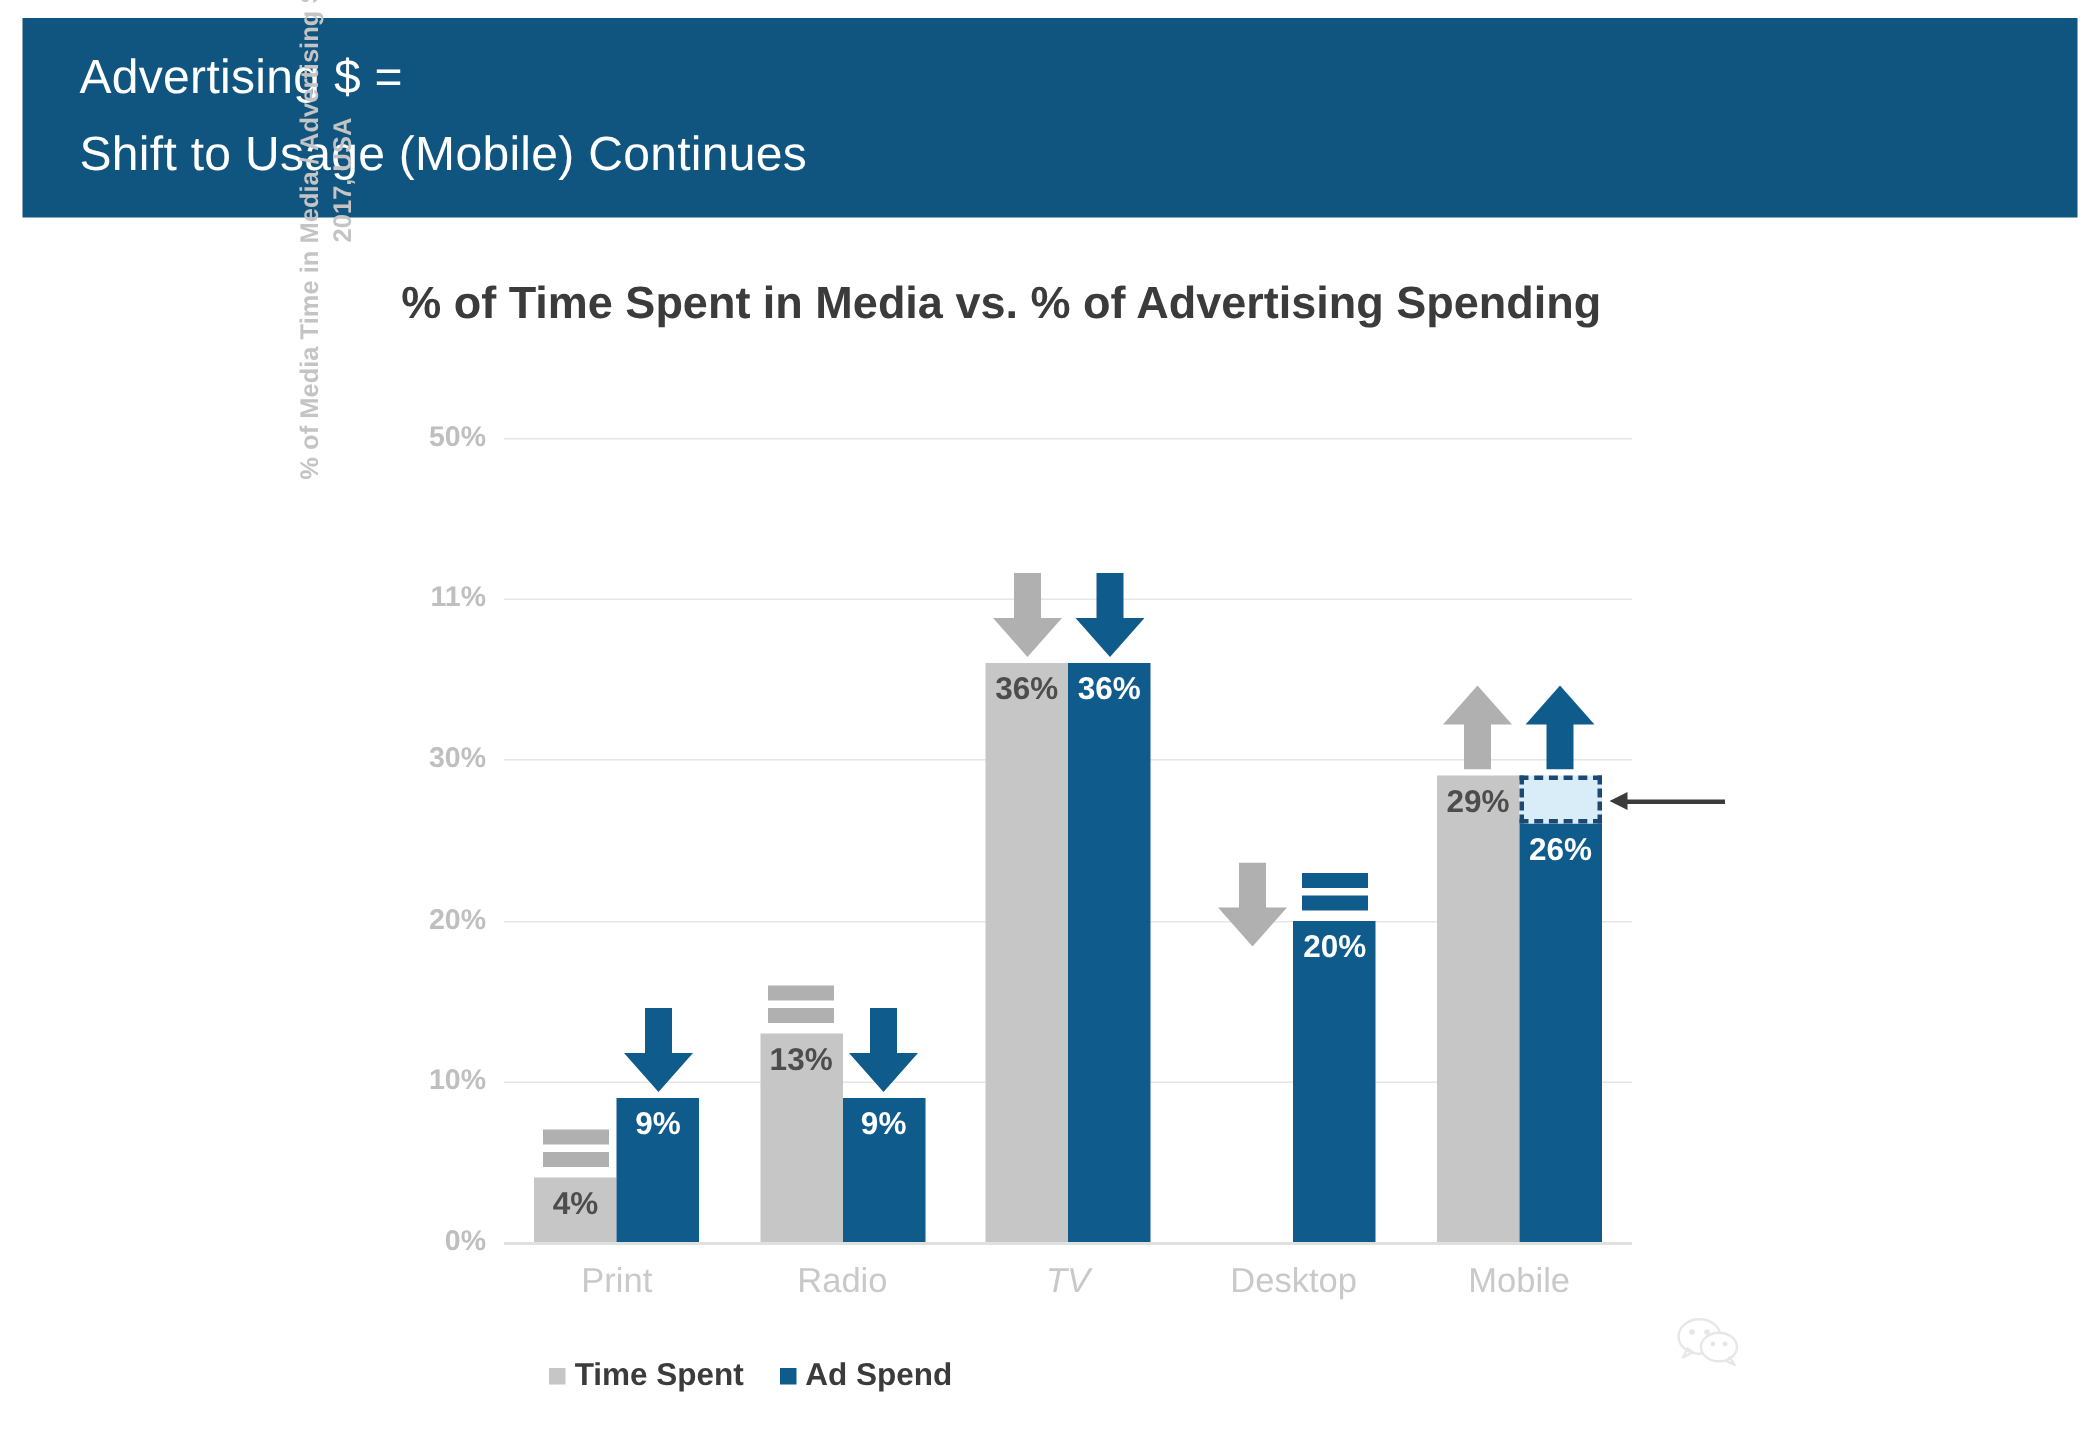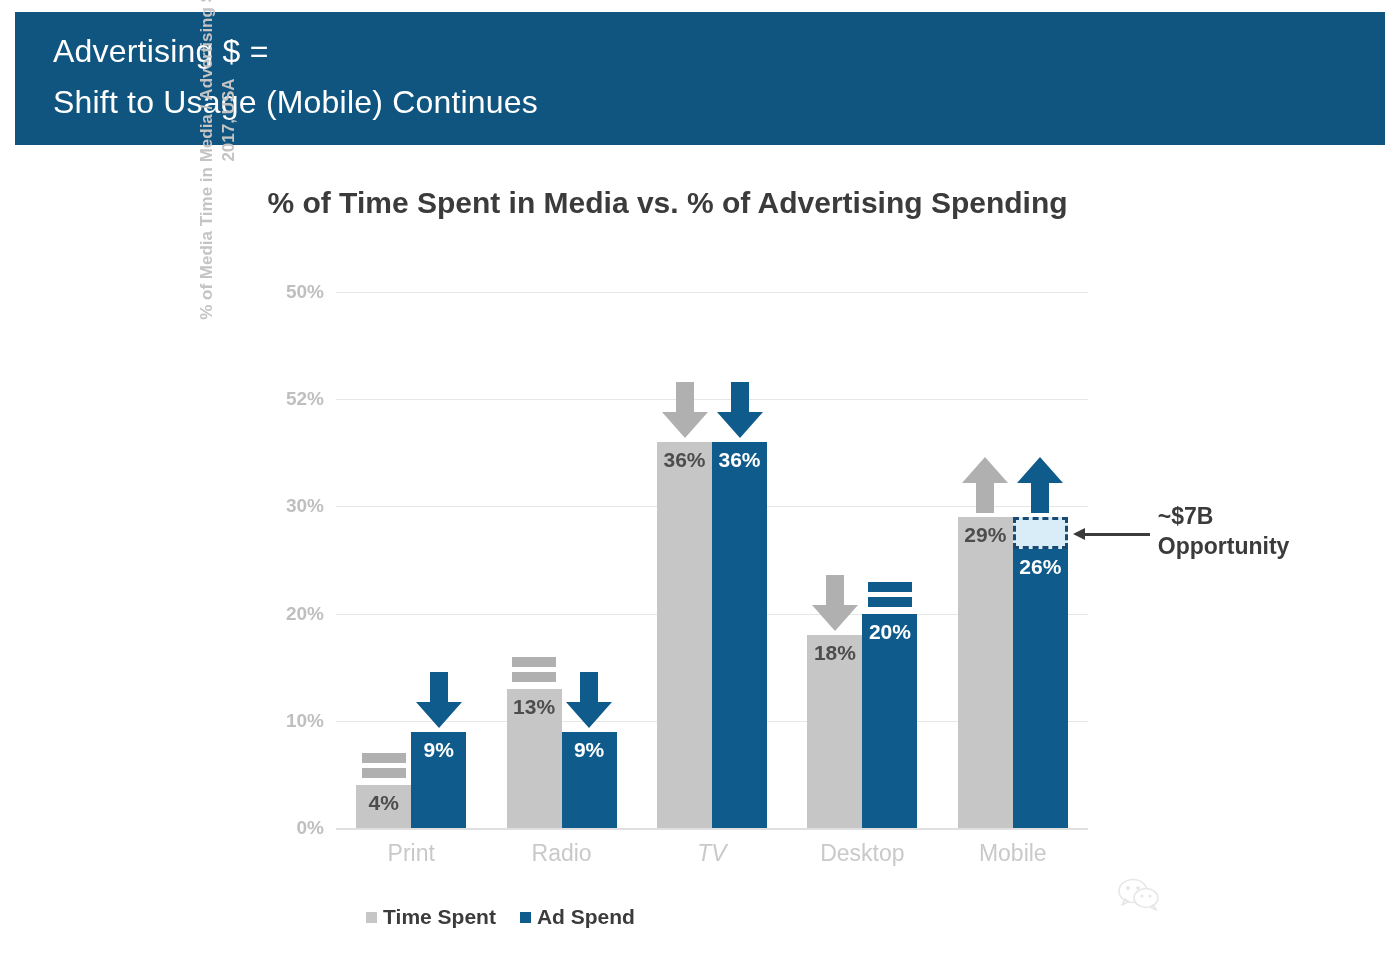"52%" div.ylabel-tick { text: 52% -> 11% }
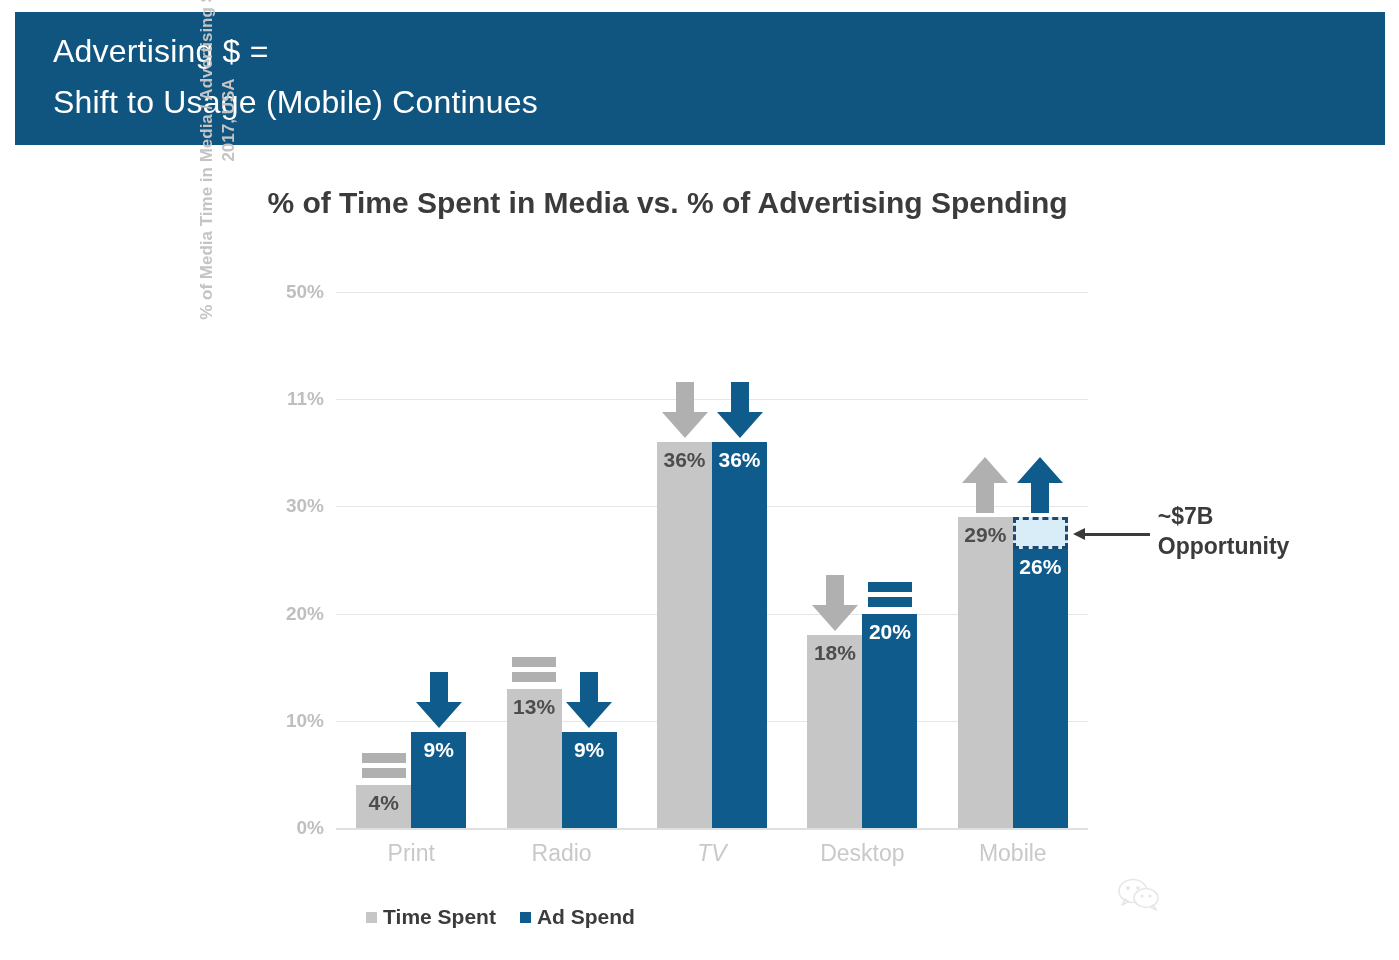"~$7B" div { html: <div>~$7B Opportunity</div> -> none }
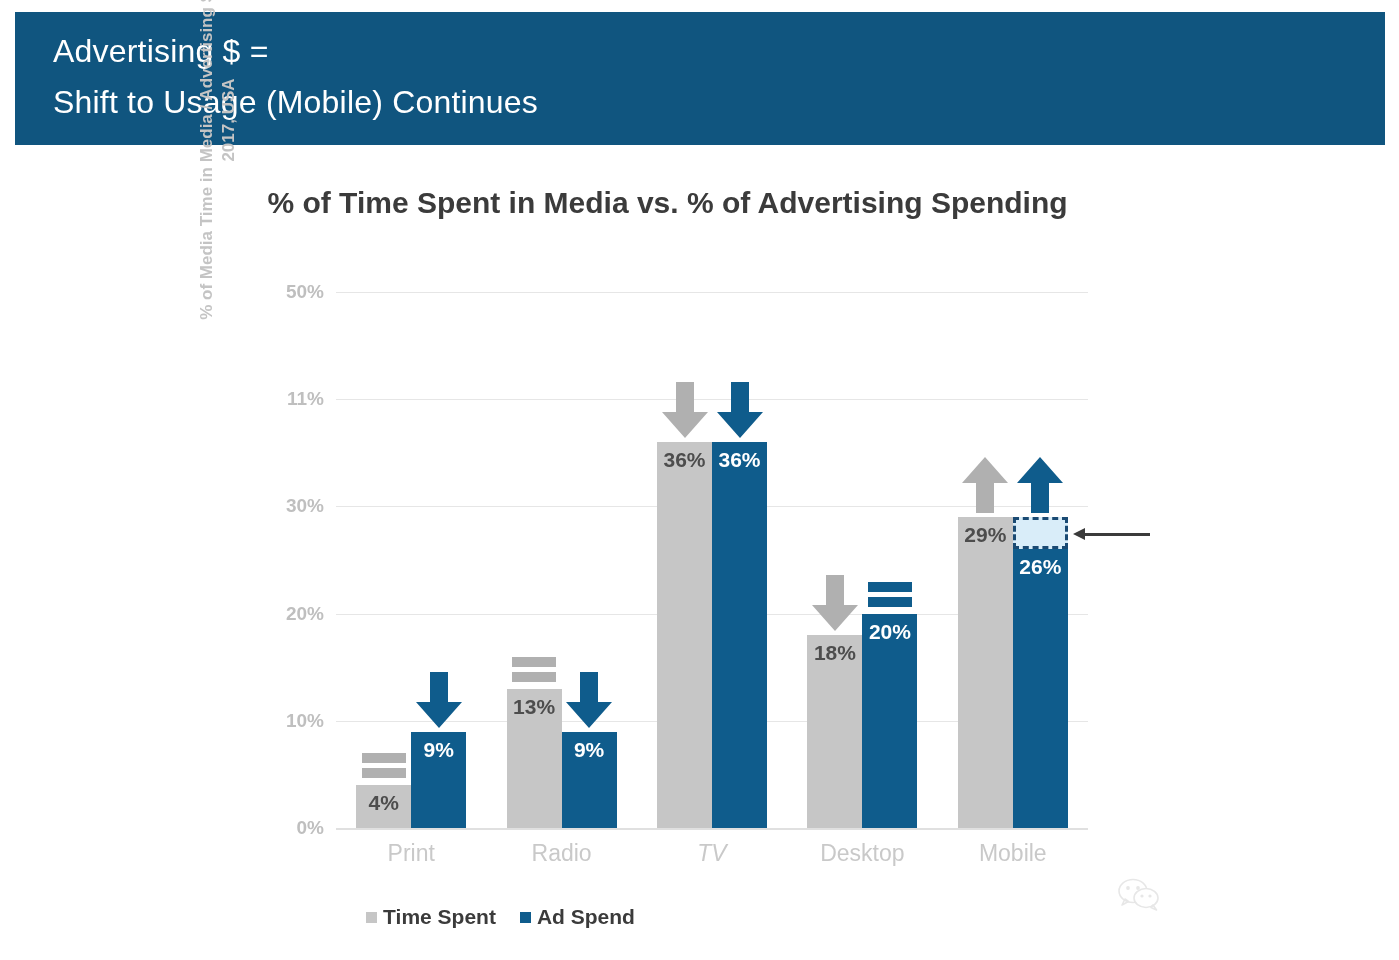"18%" div.bar { html: <div> <div>18%</div> </div> -> none }
